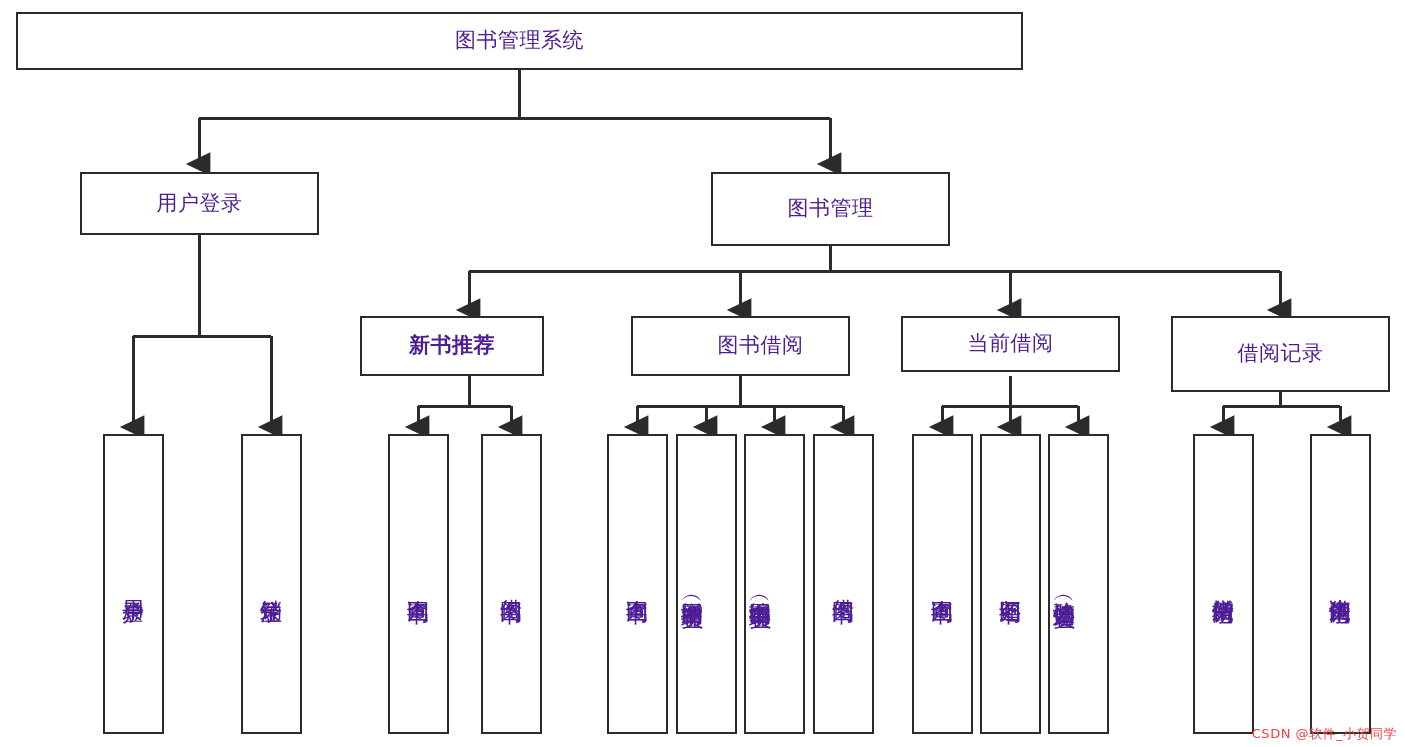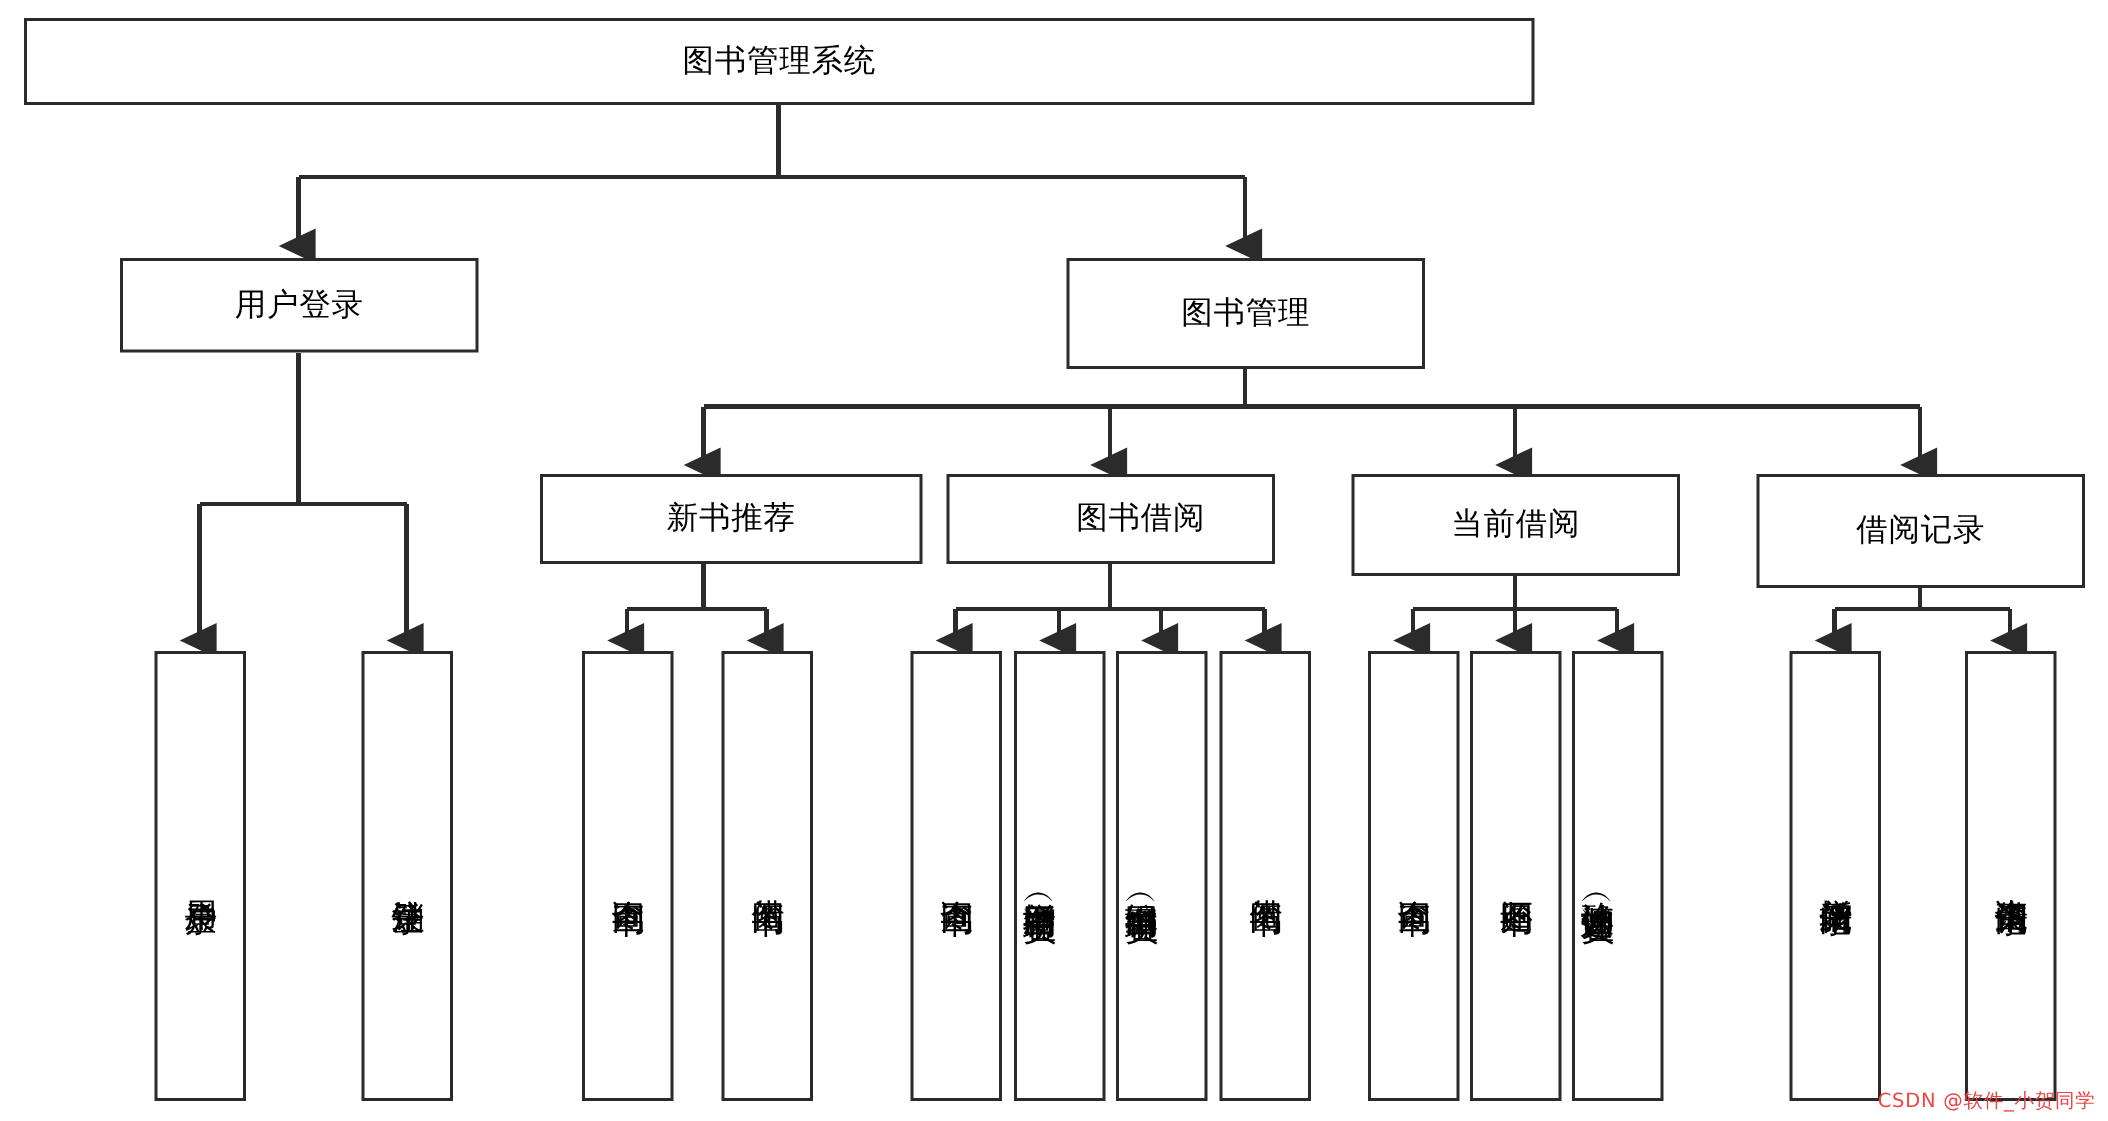"图书管理系统" .node { color: #000000 -> #4c1d95 }
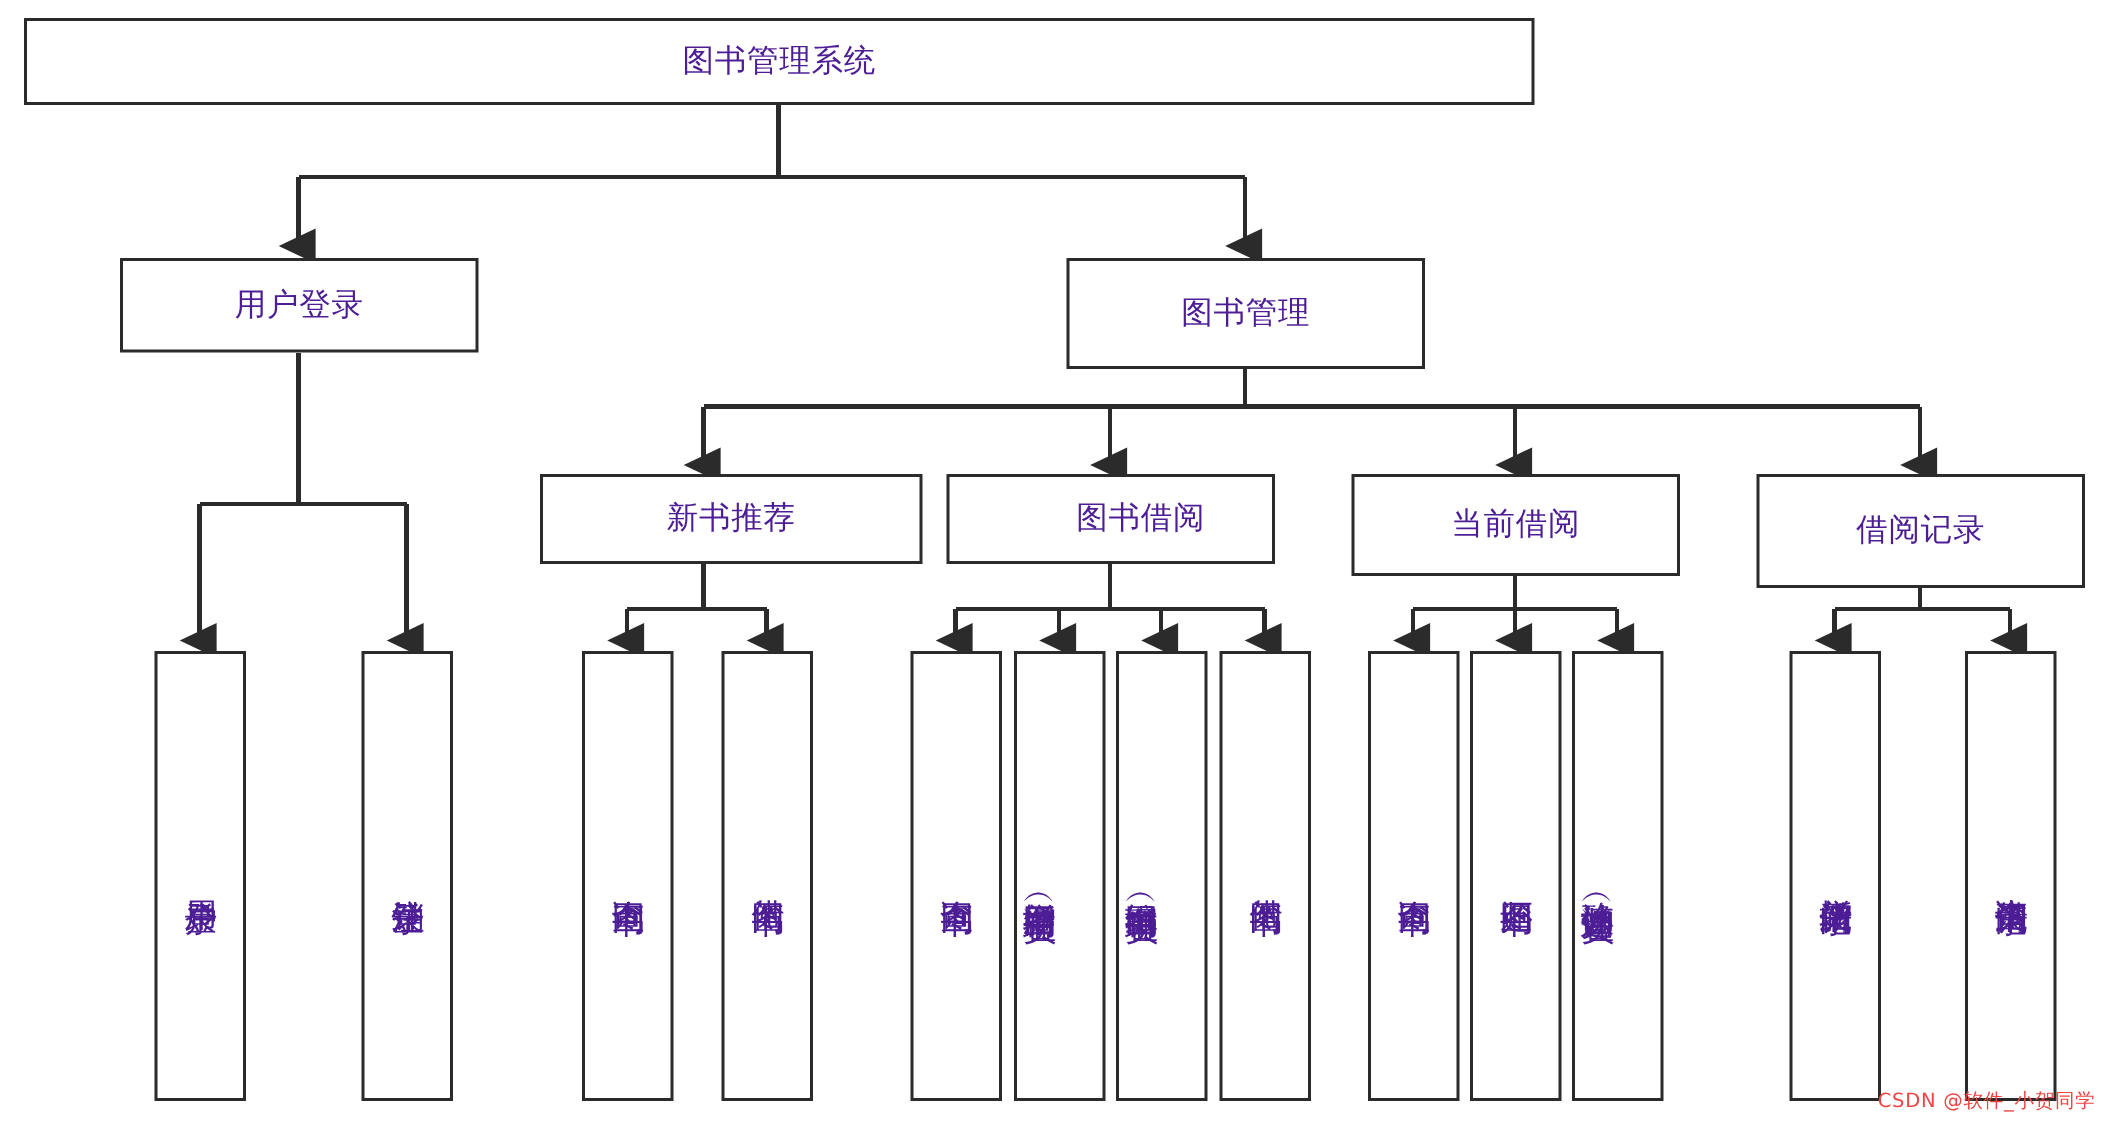"新书推荐" div.node { font-weight: none -> bold; width: 255px -> 184px }
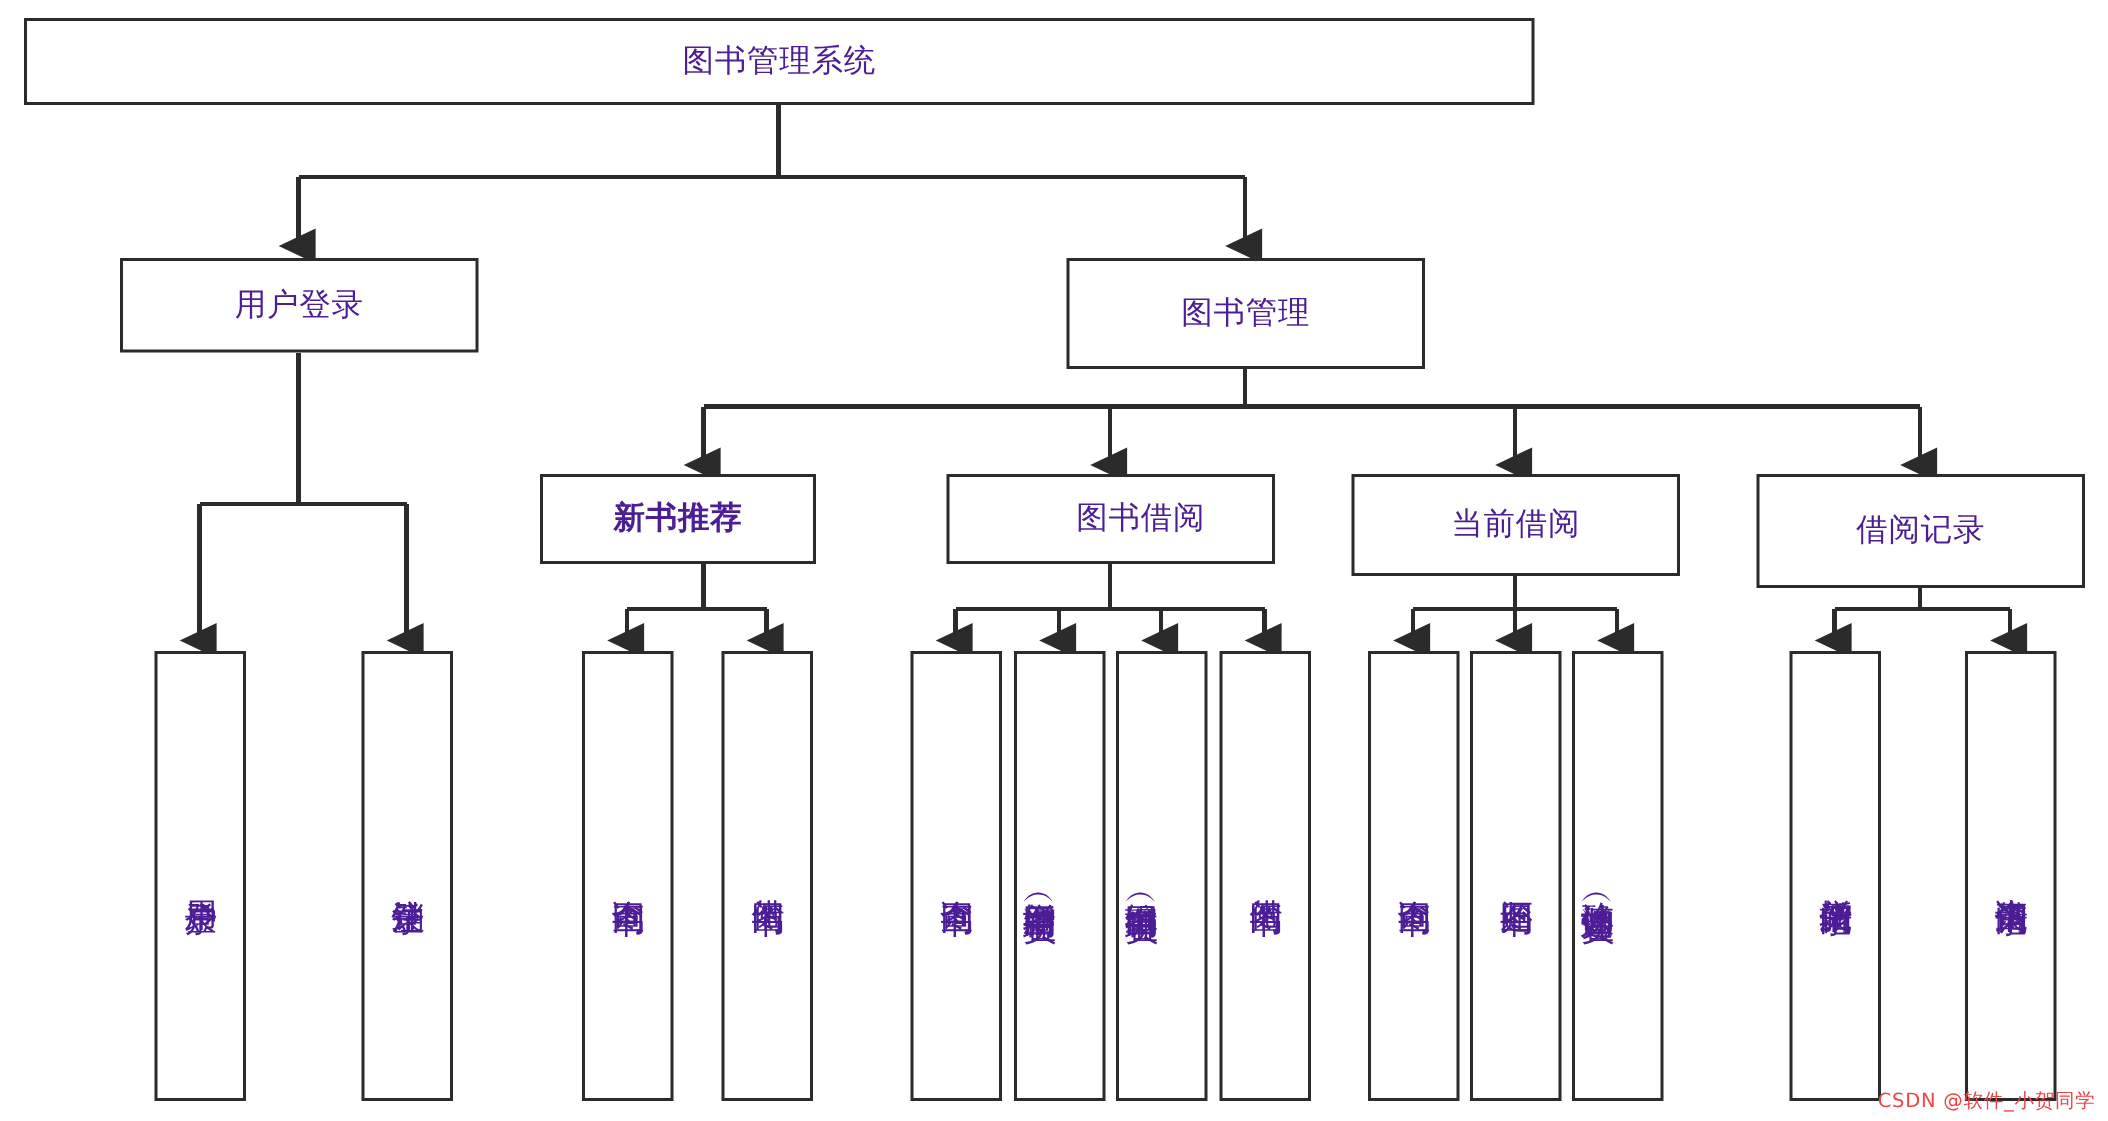"当前借阅" div.node { height: 68px -> 56px }
